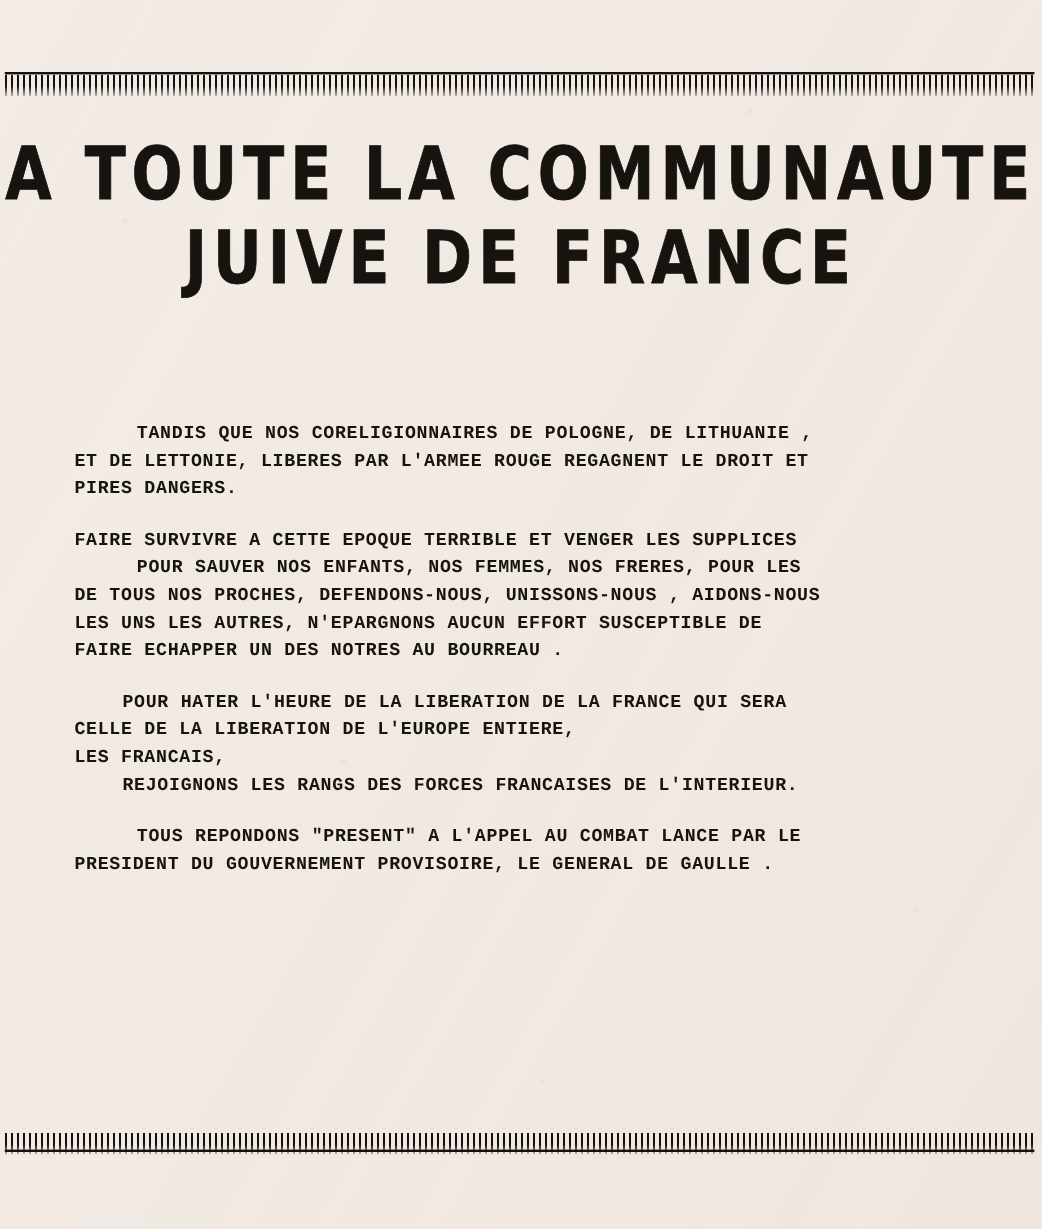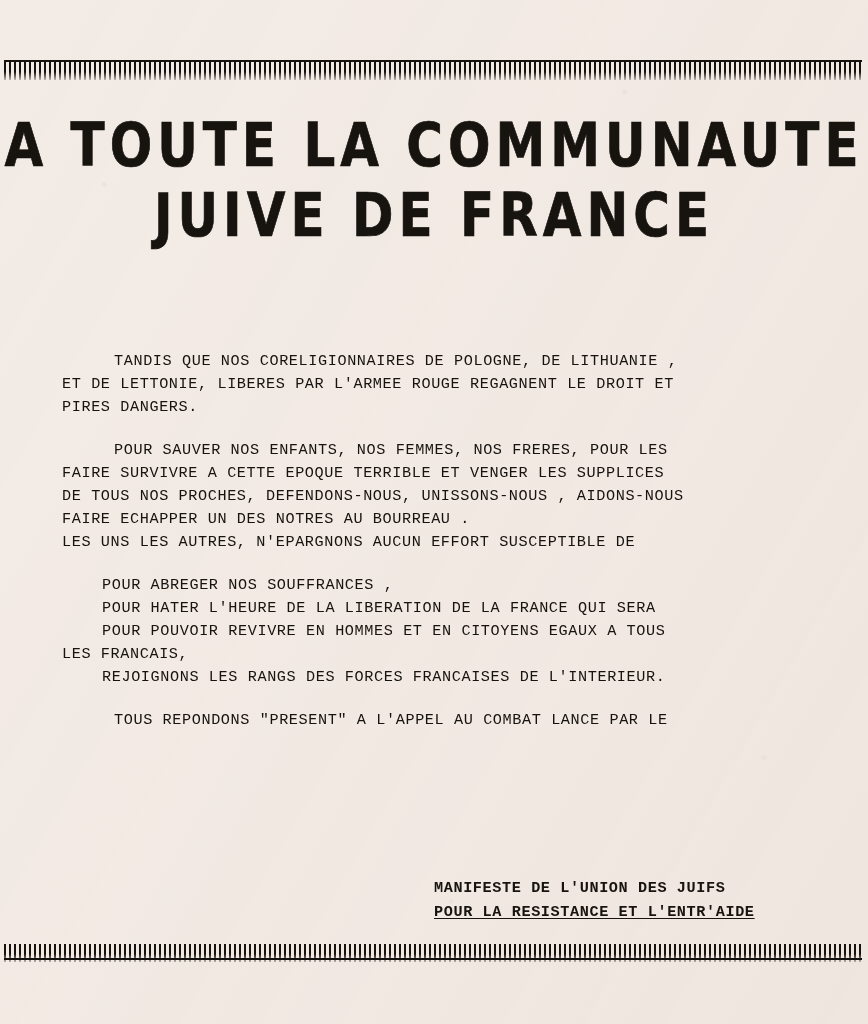"TANDIS QUE NOS CORELIGIONNAIRES DE" .body-text { font-weight: 400 -> 700 }
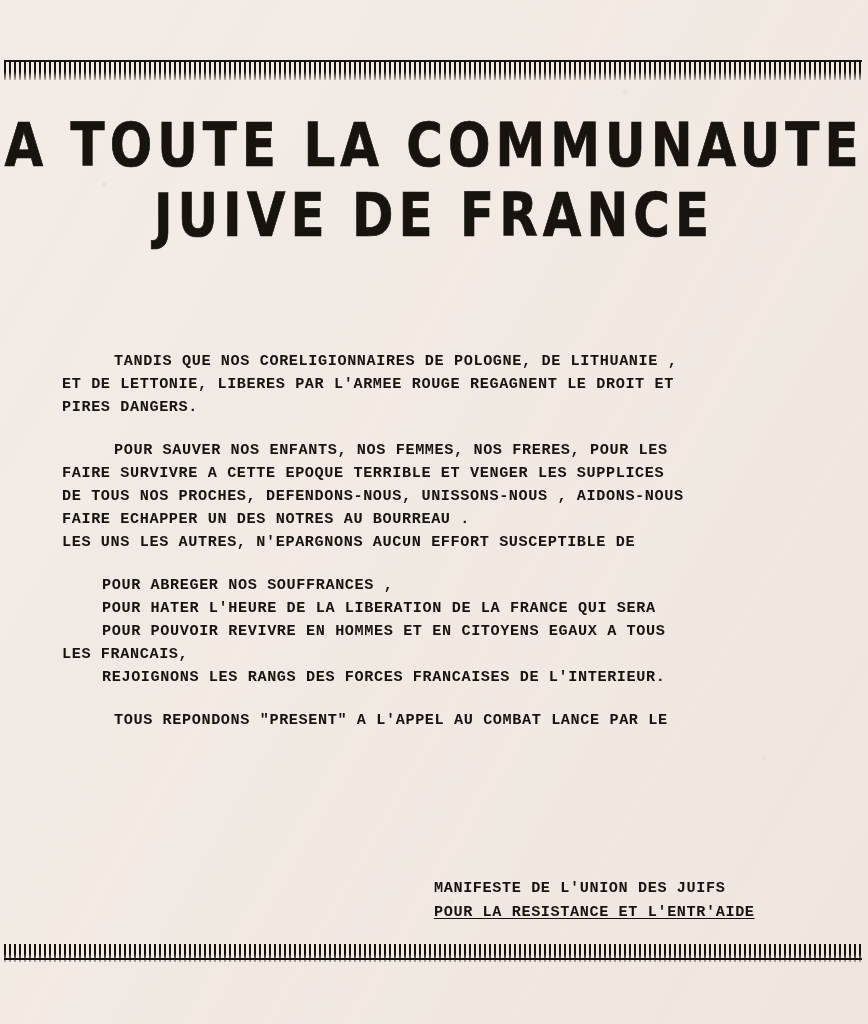"POUR SAUVER NOS ENFANTS, NOS" div.ln { order: before "FAIRE SURVIVRE A CETTE EPOQUE" -> after "FAIRE SURVIVRE A CETTE EPOQUE" }
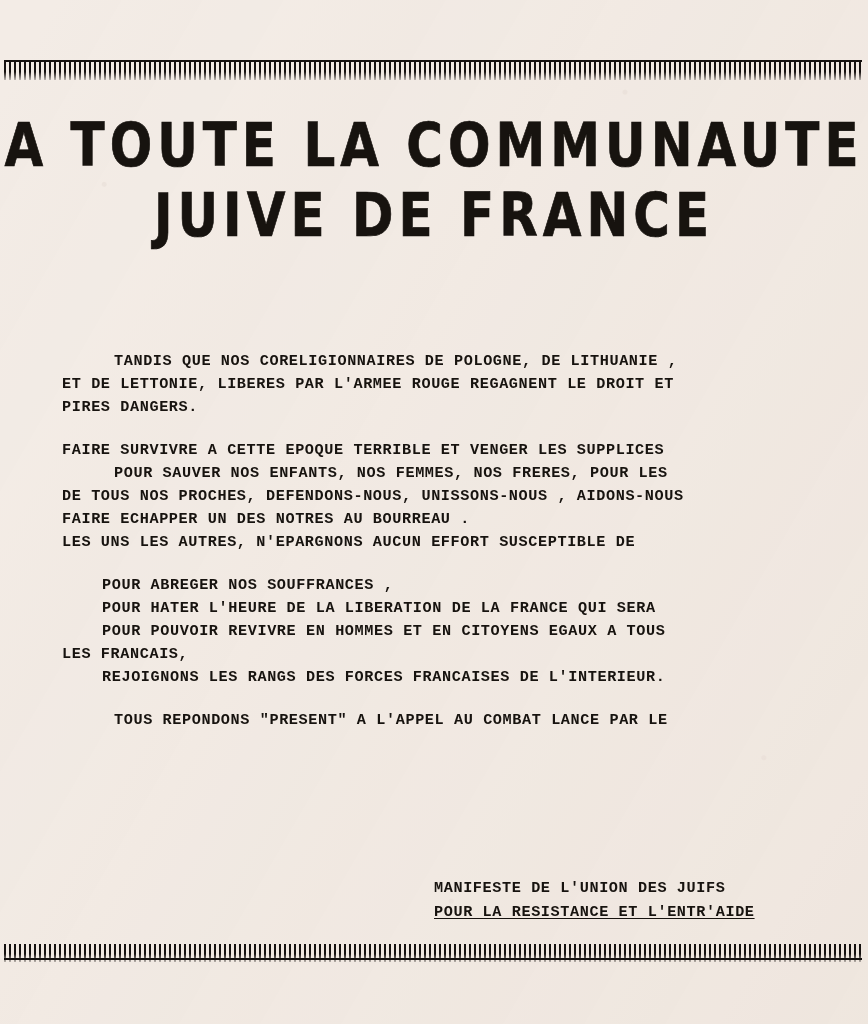"FAIRE ECHAPPER UN DES NOTRES" div.ln { order: before "LES UNS LES AUTRES, N'EPARGNONS" -> after "LES UNS LES AUTRES, N'EPARGNONS" }
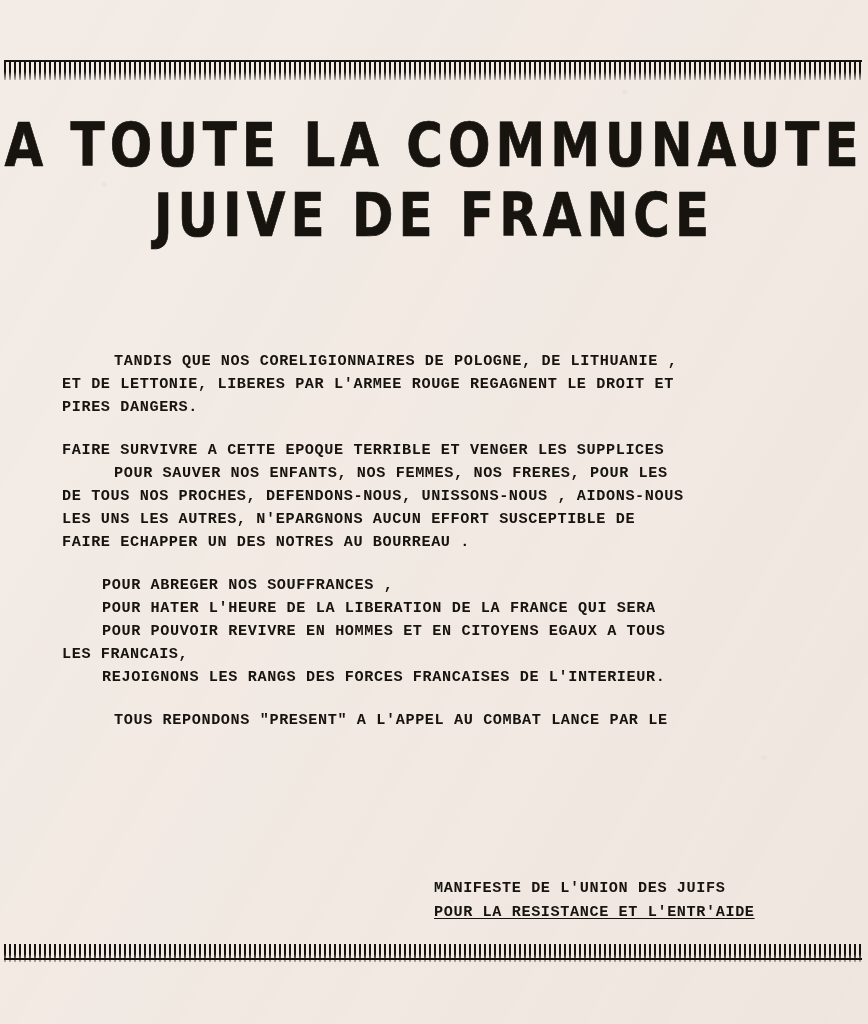"POUR ABREGER NOS SOUFFRANCES ," div.ln { html: <div>POUR ABREGER NOS SOUFFRANCES ,</div> -> none }
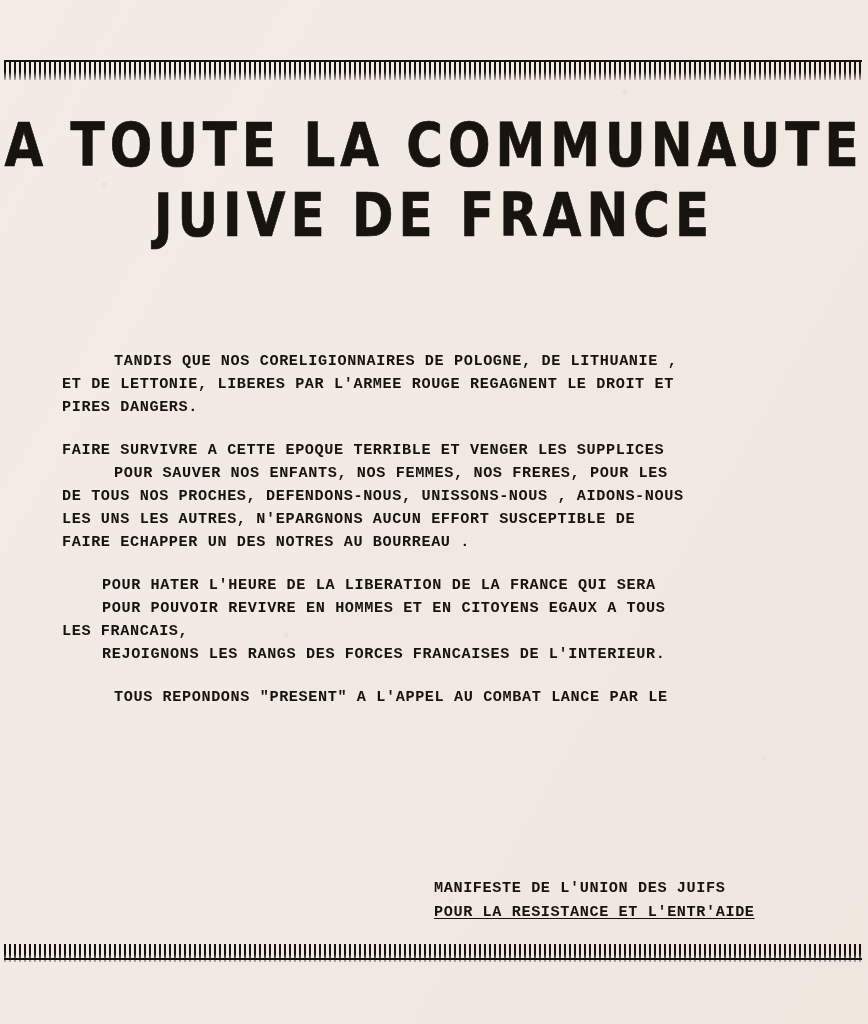"CELLE DE LA LIBERATION DE" div.ln { html: none -> <div>CELLE DE LA LIBERATION DE L'EUROPE ENTIERE,</div> }
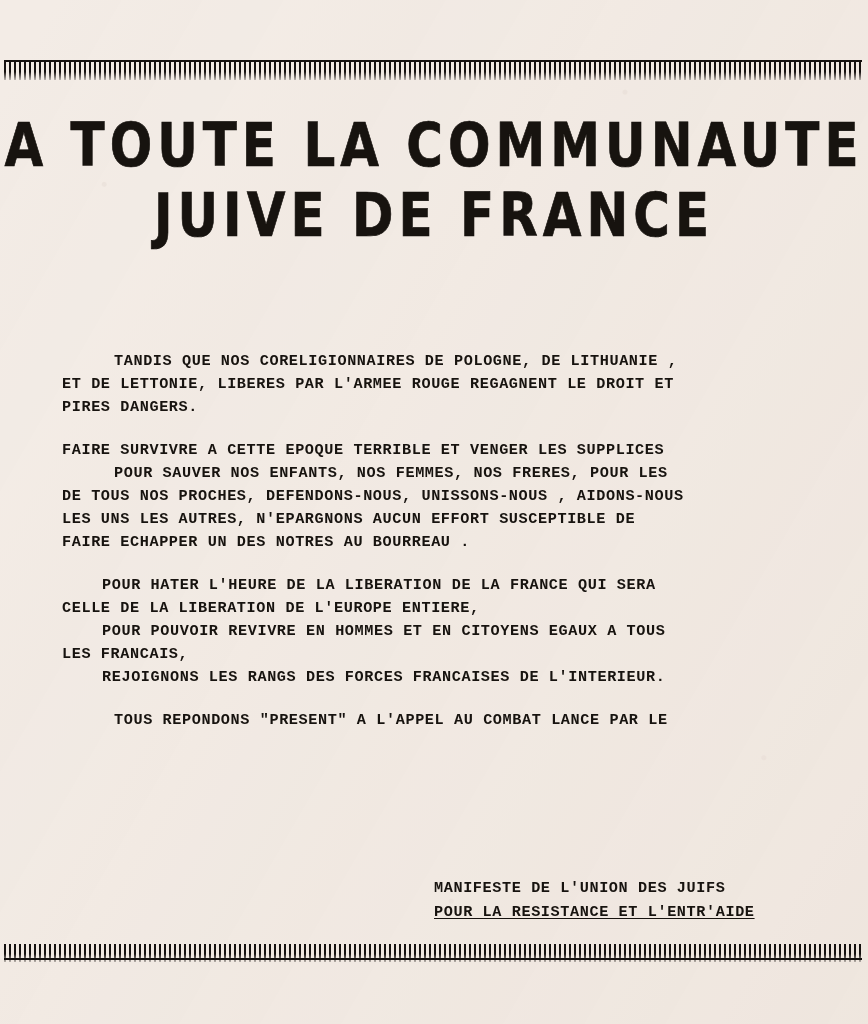"POUR POUVOIR REVIVRE EN HOMMES" div.ln { html: <div>POUR POUVOIR REVIVRE EN HOMMES ET EN CITOYENS EGAUX A TOUS</div> -> none }
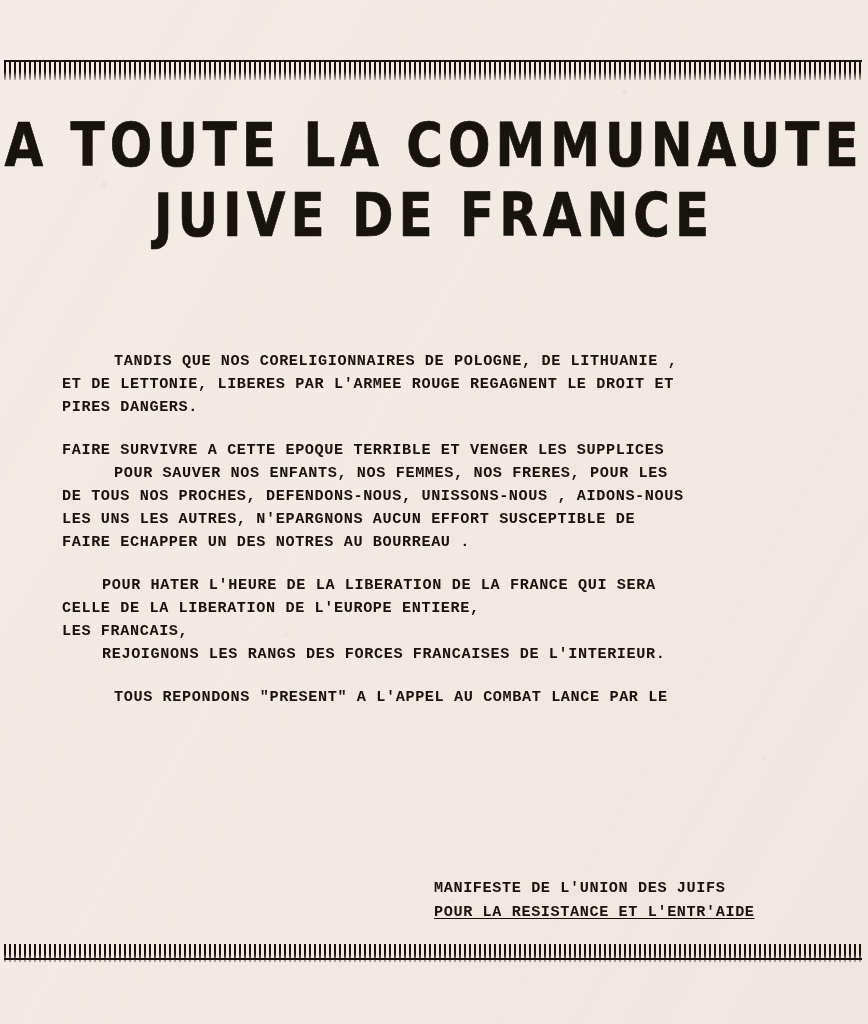"PRESIDENT DU GOUVERNEMENT PROVISOIRE, LE" div.ln { html: none -> <div>PRESIDENT DU GOUVERNEMENT PROVISOIRE, LE GENERAL DE GAULLE .</div> }
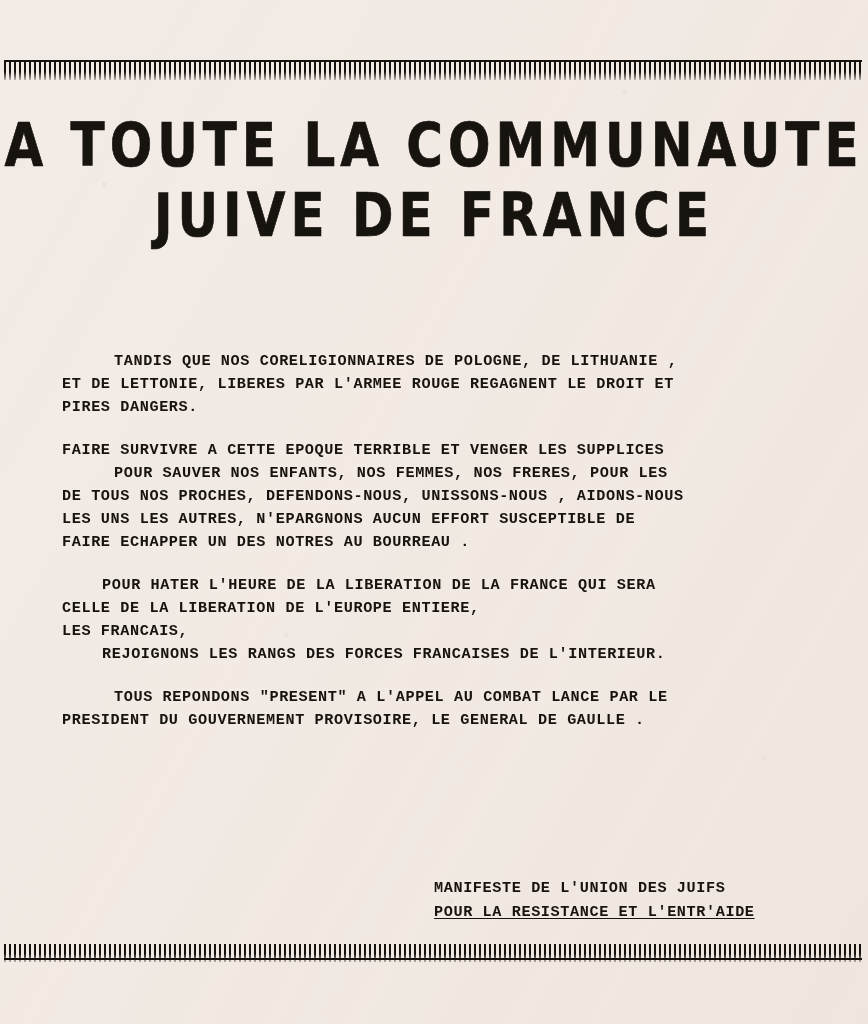"MANIFESTE DE L'UNION DES JUIFS" div.signature { html: <div> <div>MANIFESTE DE L'UNION DES JUIFS</div> <div>POUR LA RESISTANCE ET L'ENTR'AIDE</div> </div> -> none }
